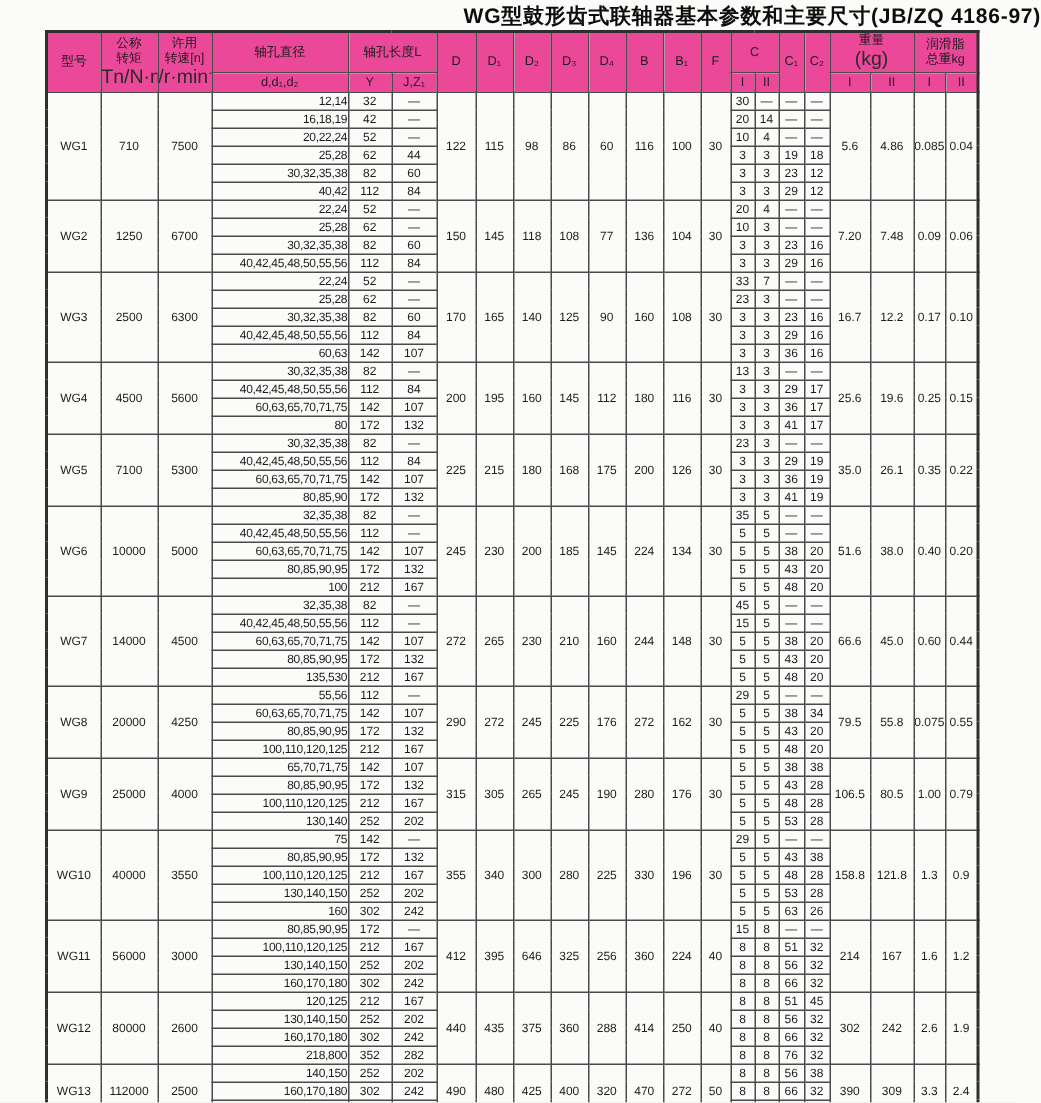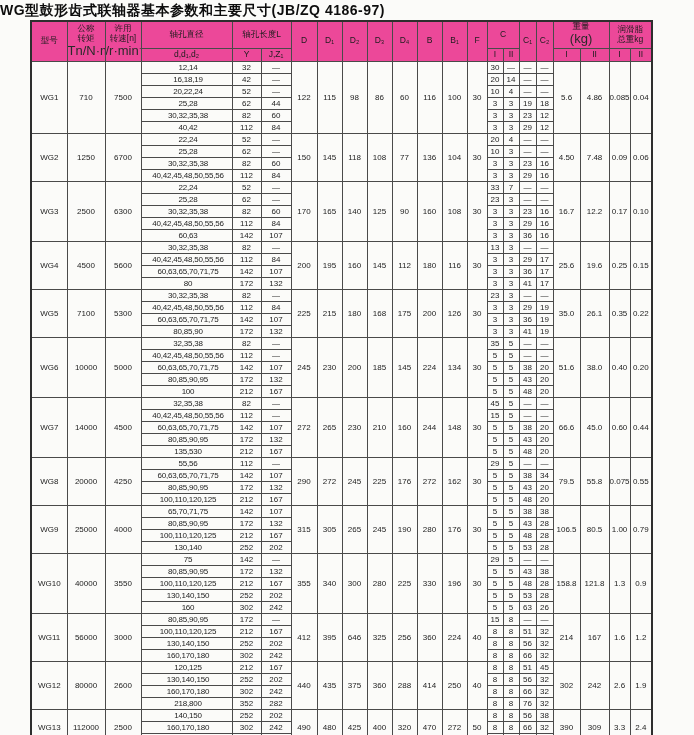"WG型鼓形齿式联轴器基本参数和主要尺寸(JB/ZQ 4186-97)" .title { text-align: left -> right }
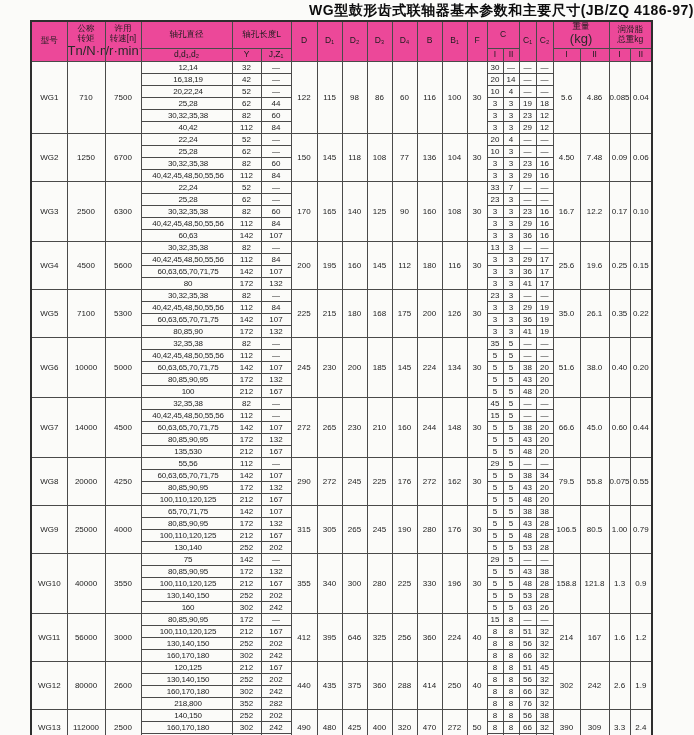"12,14" td.bore { text-align: center -> right }
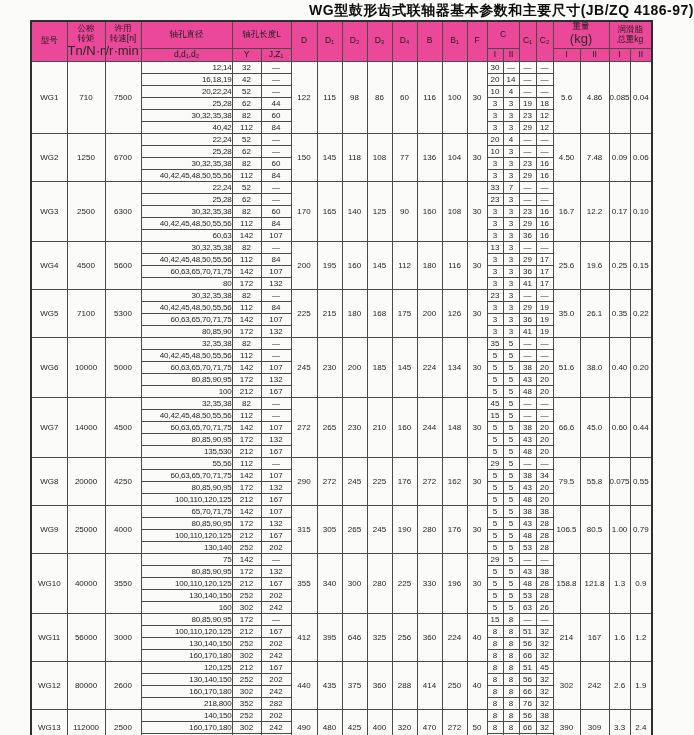"4.50" td.wt { text: 4.50 -> 7.20 }
